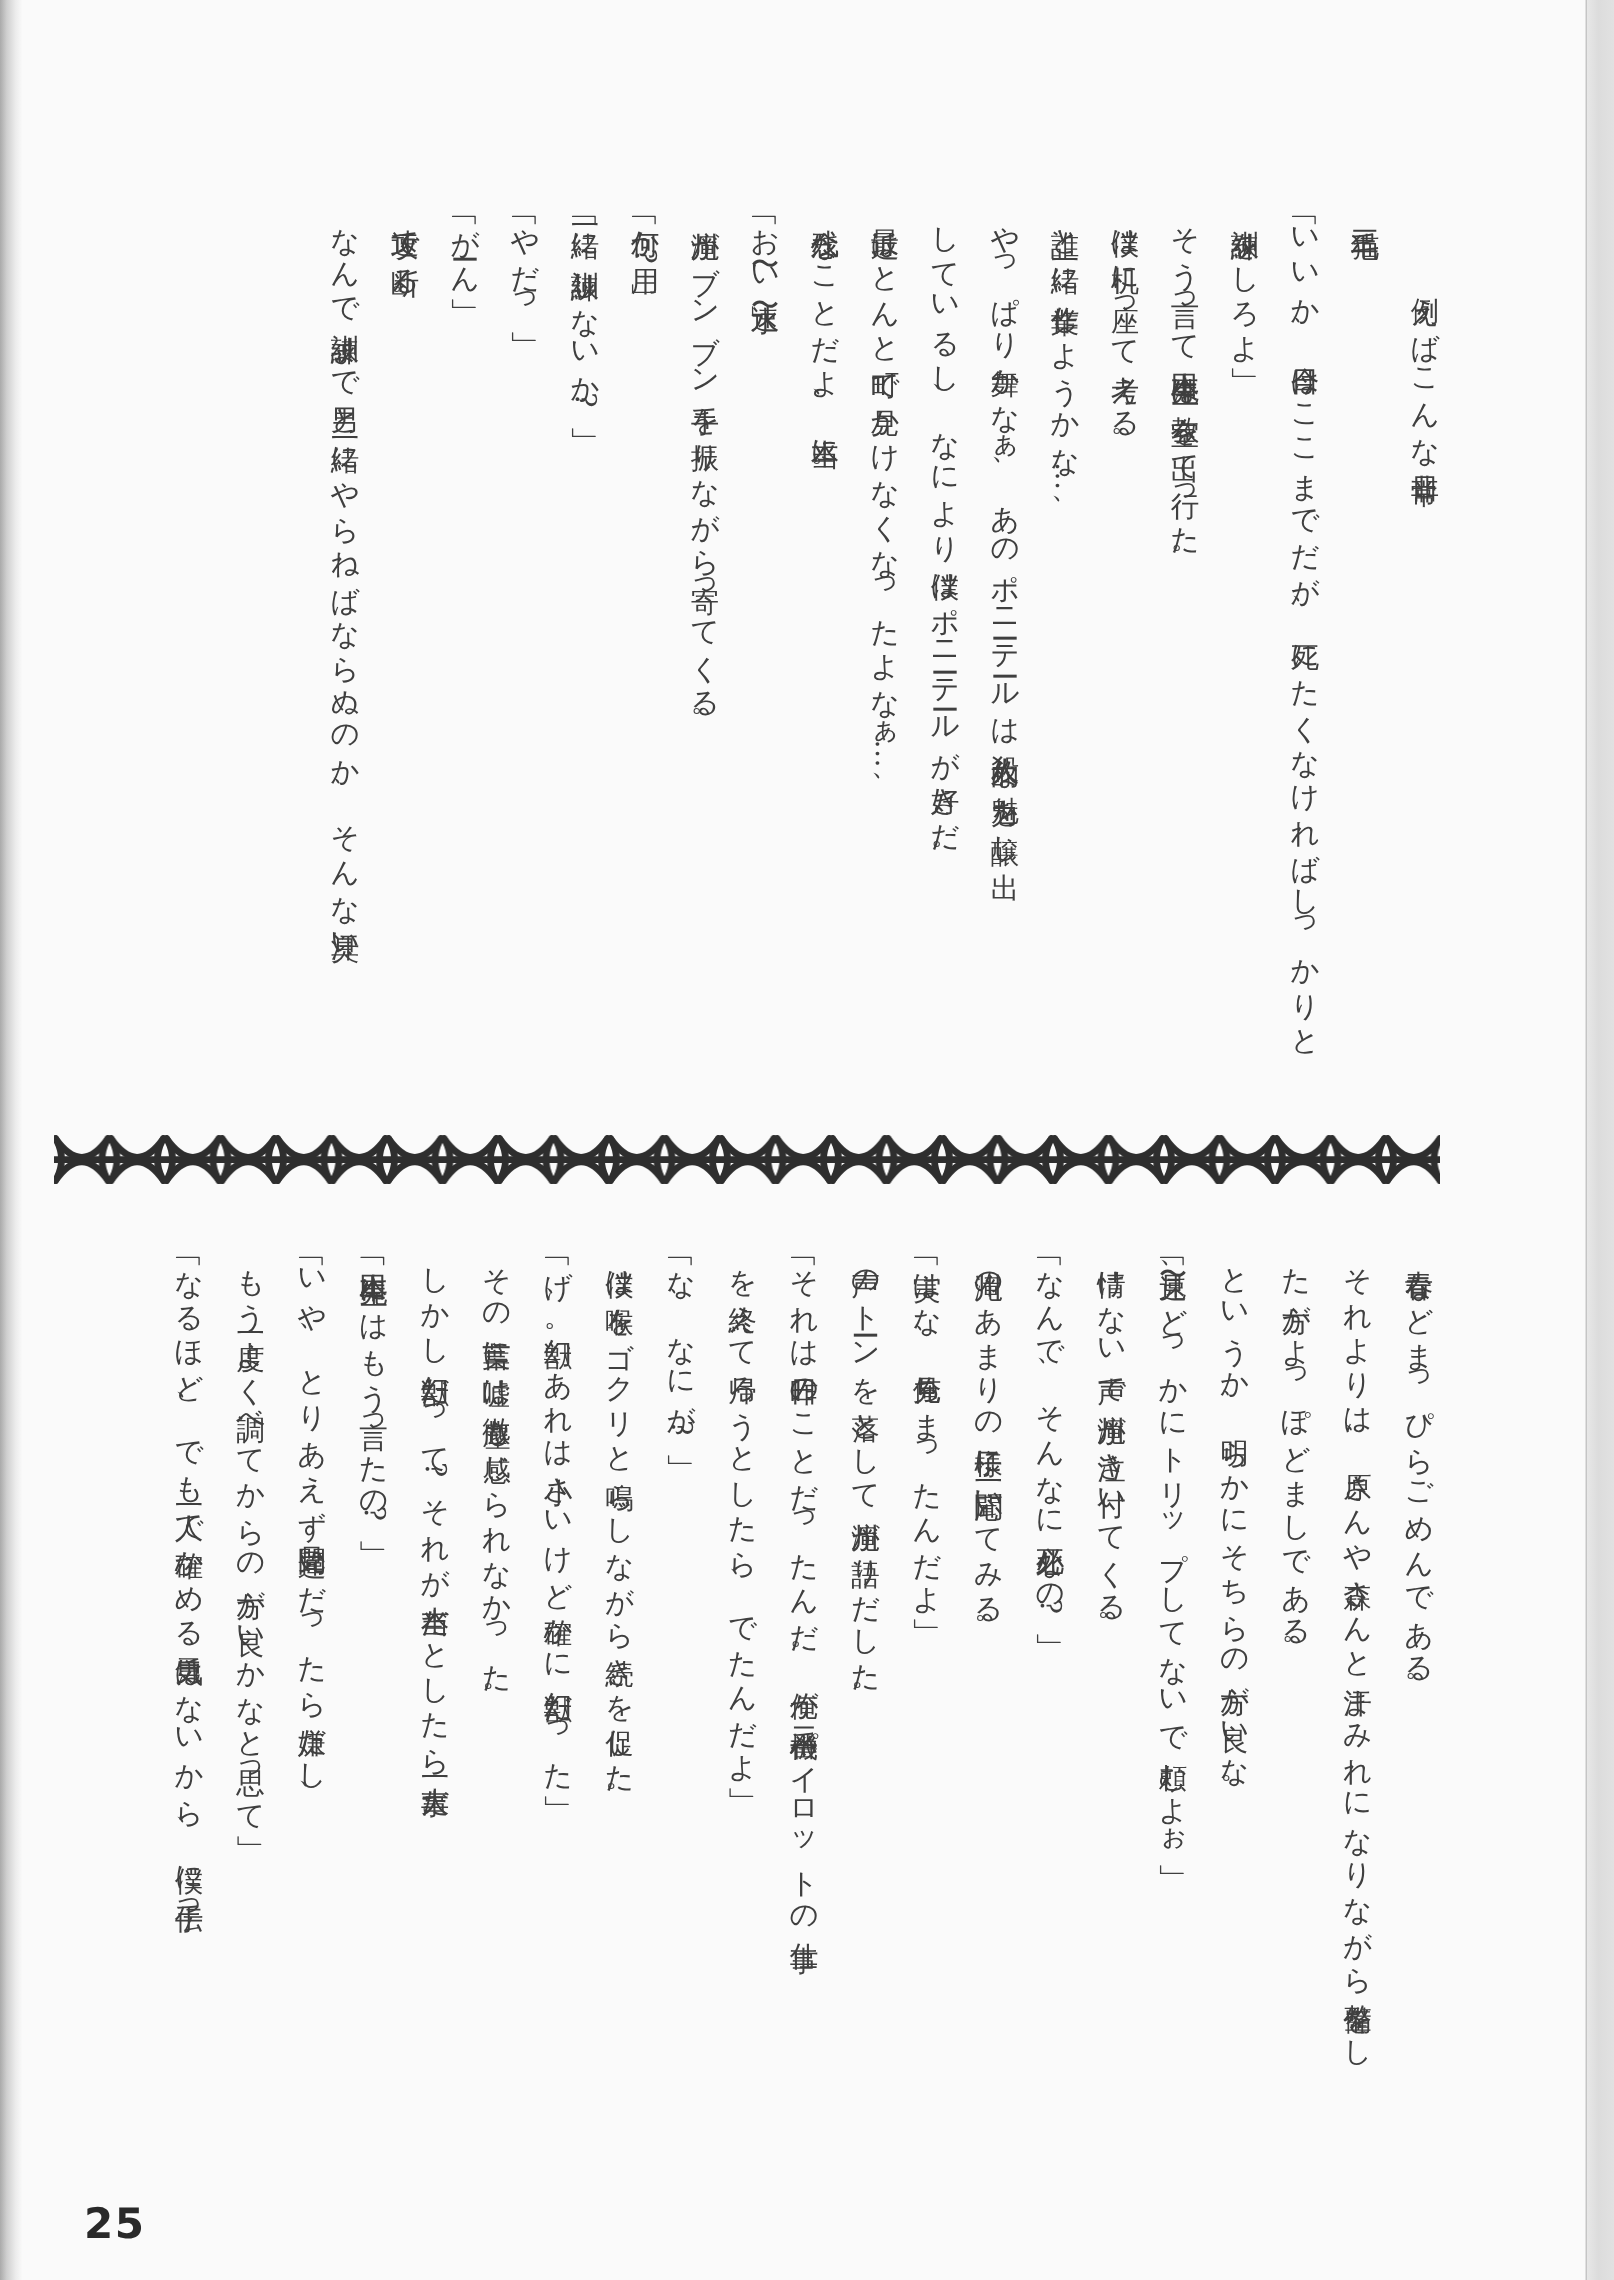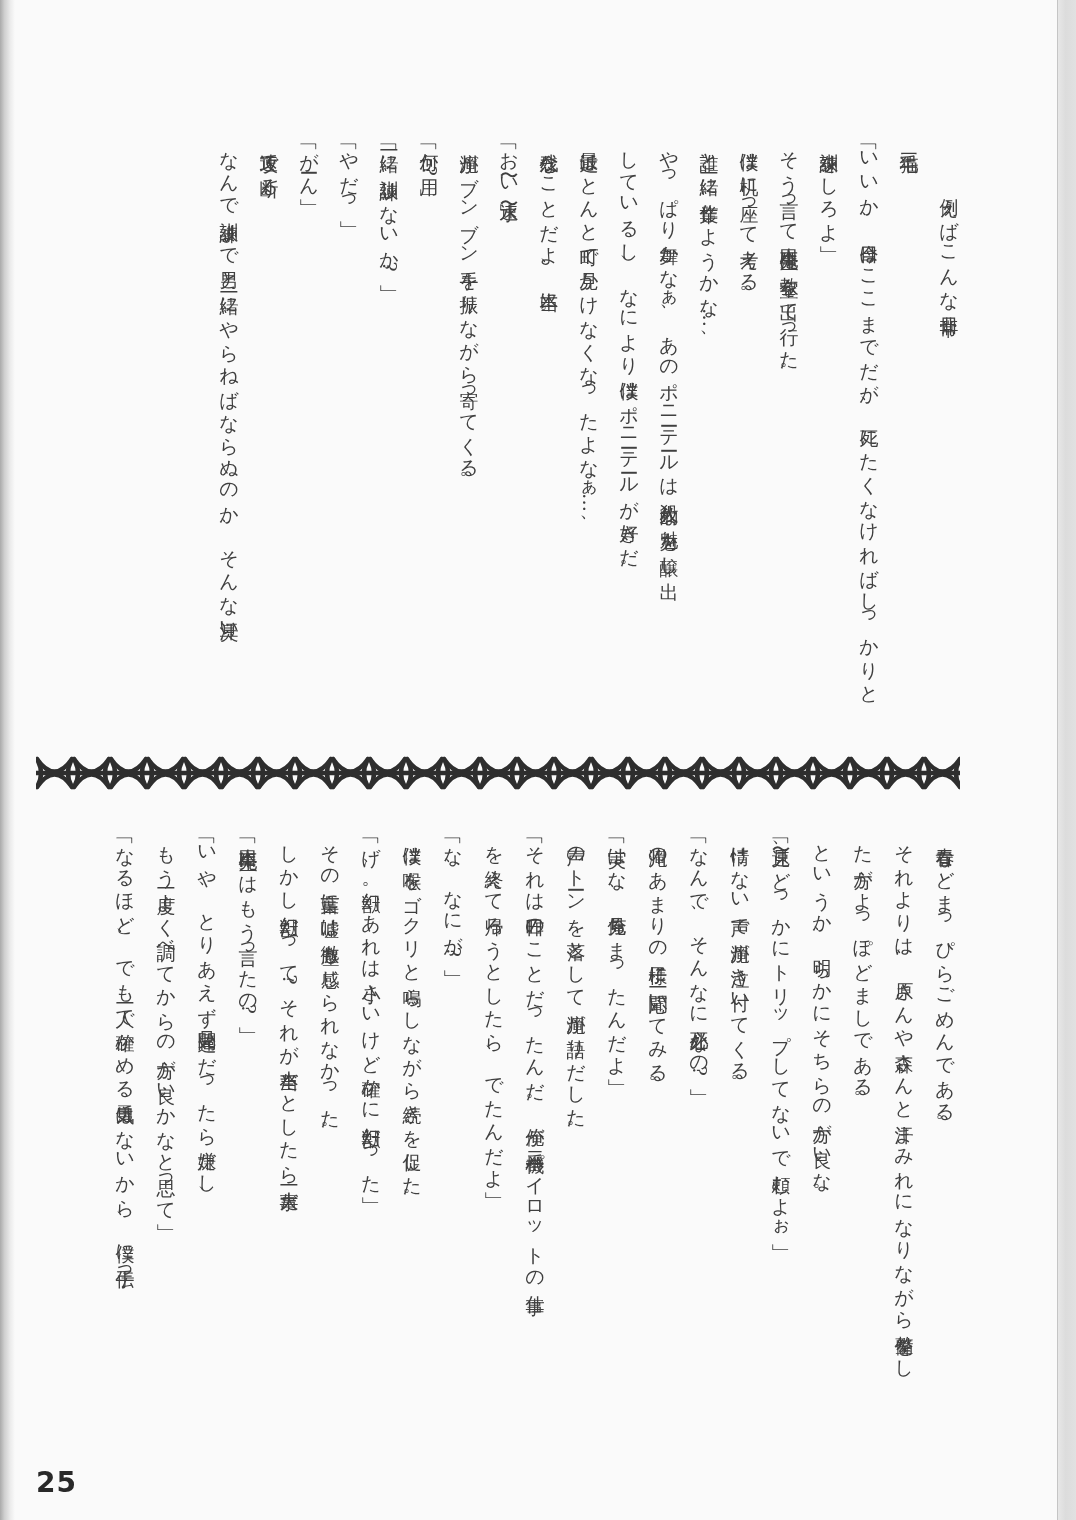"25" .page-num { left: 36px -> 56px }
